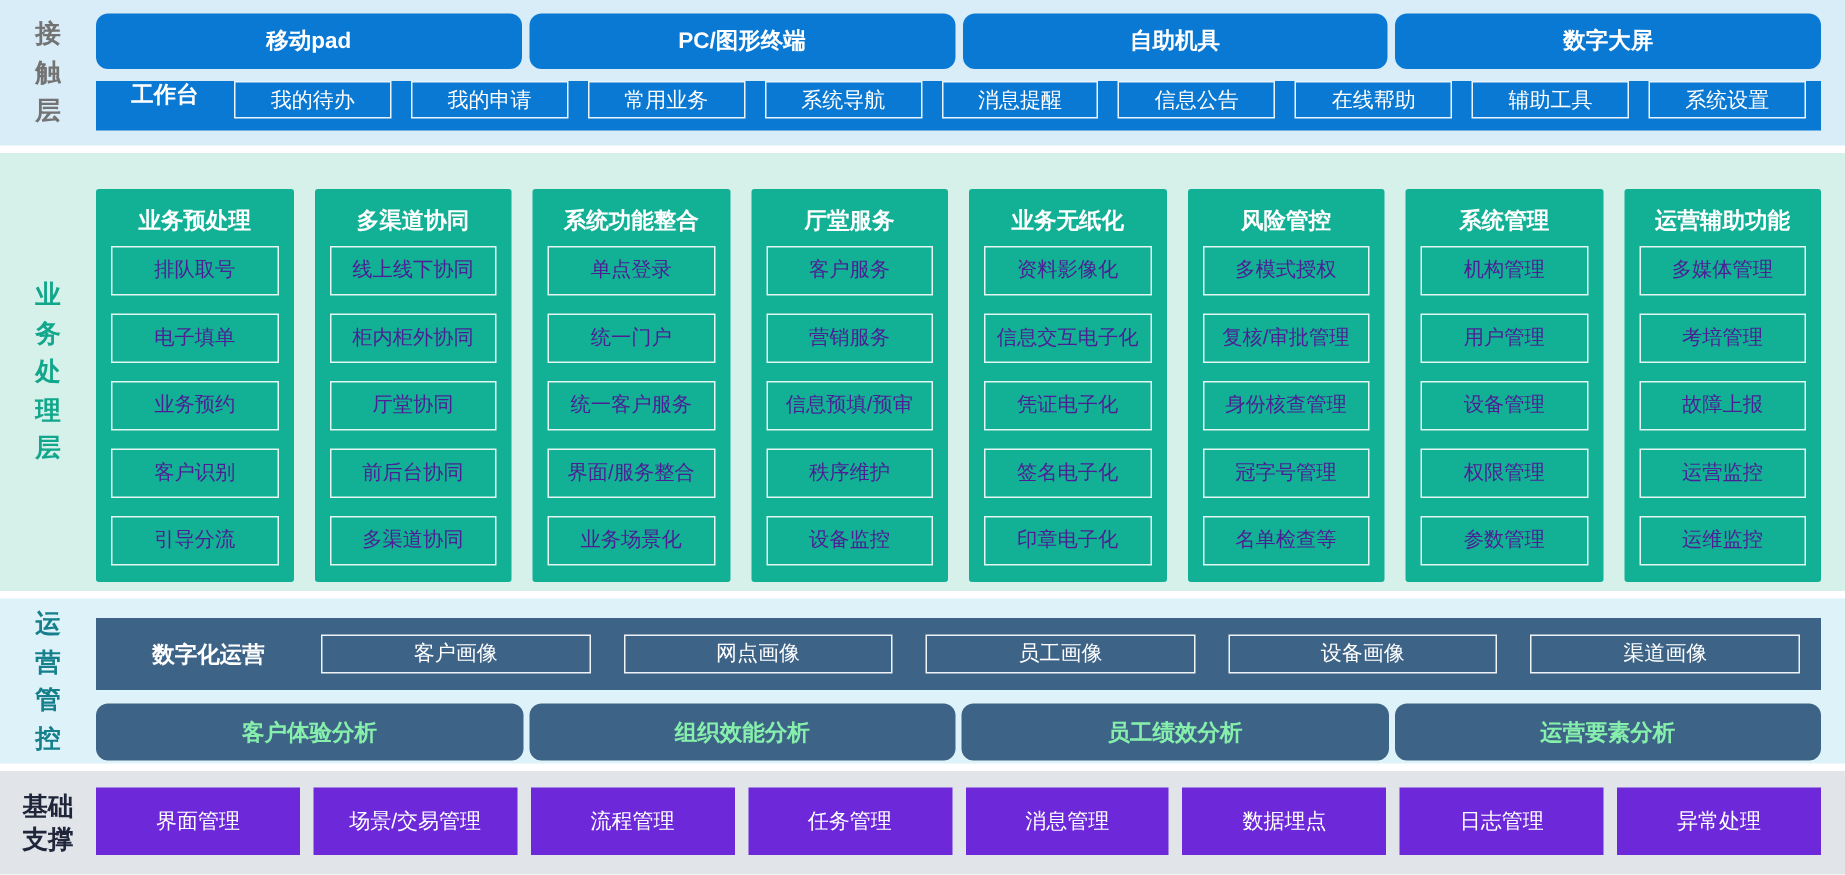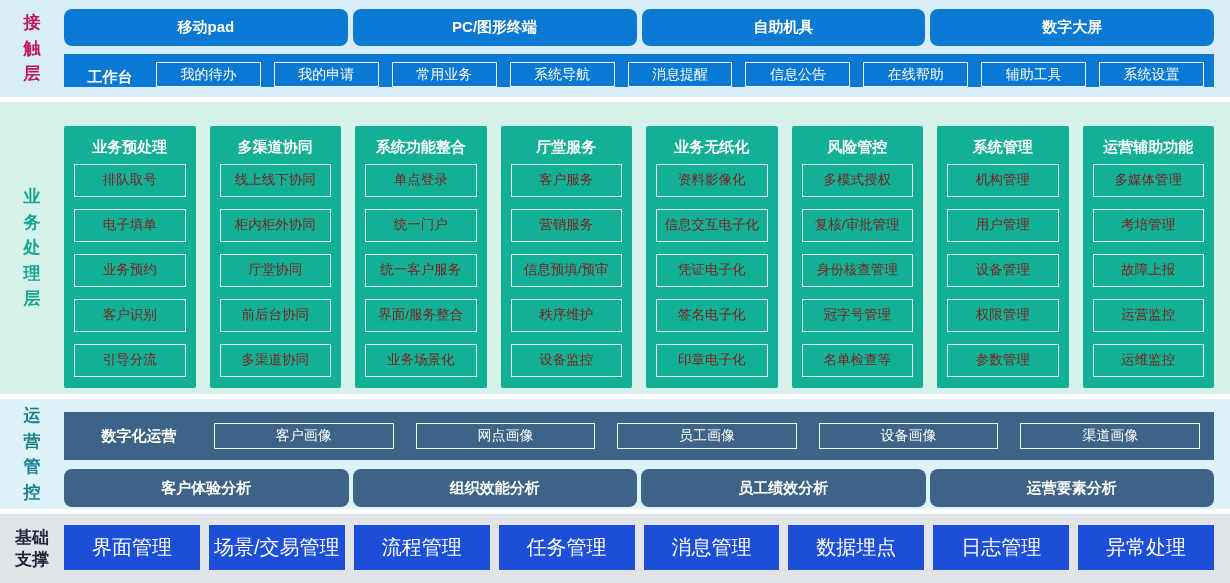"接触层" .v1 { color: #be185d -> #737373 }
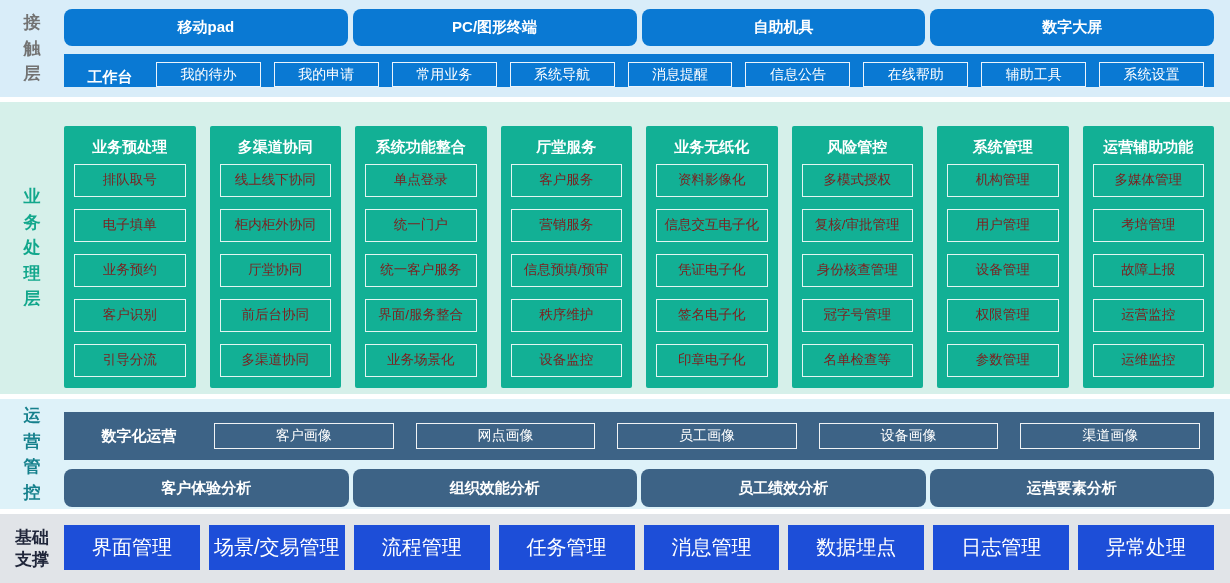"工作台" .workbench-bar { align-items: flex-end -> flex-start }
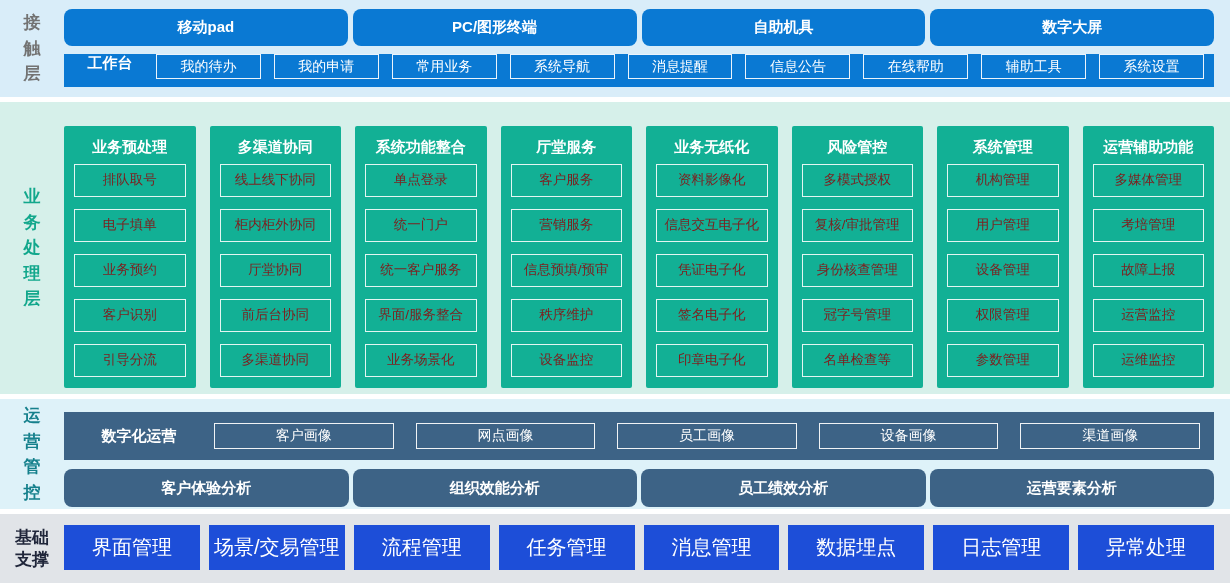"排队取号" .biz-box { color: #7f1d1d -> #4c1d95 }
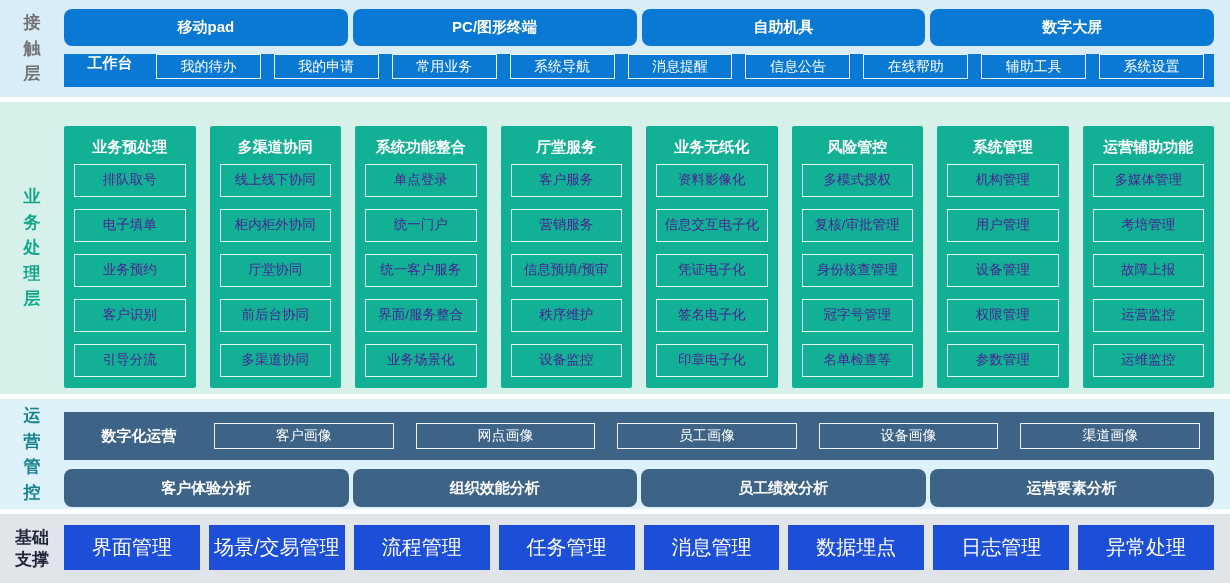"客户体验分析" .analysis-bar { color: #ffffff -> #86efac }
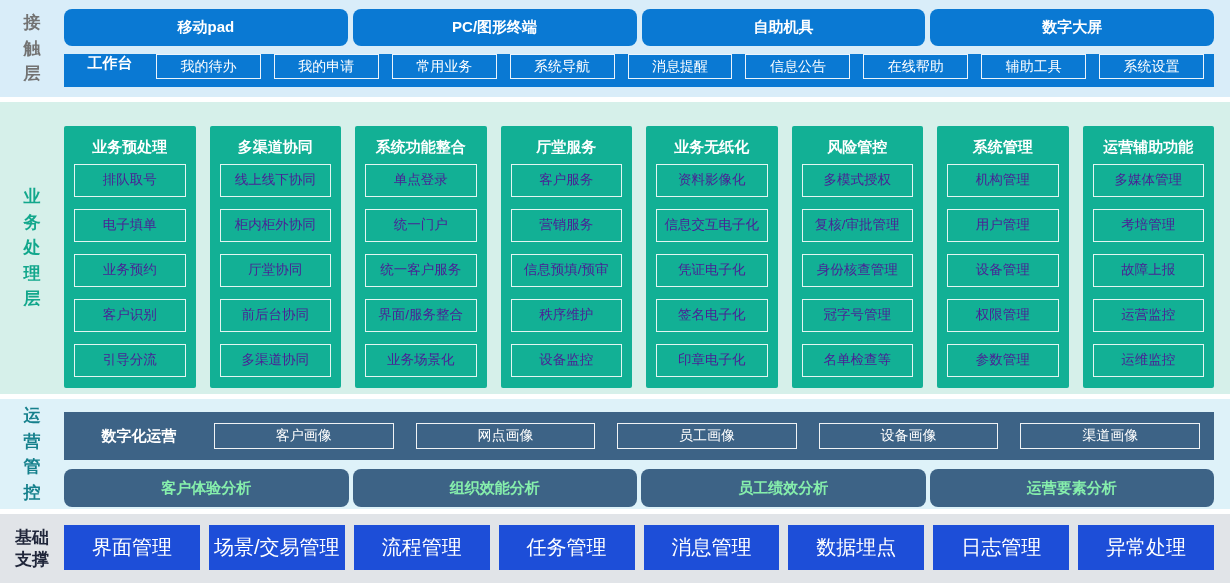"界面管理" .foundation-box { background: #1d4ed8 -> #6d28d9; font-size: 20px -> 14px }
